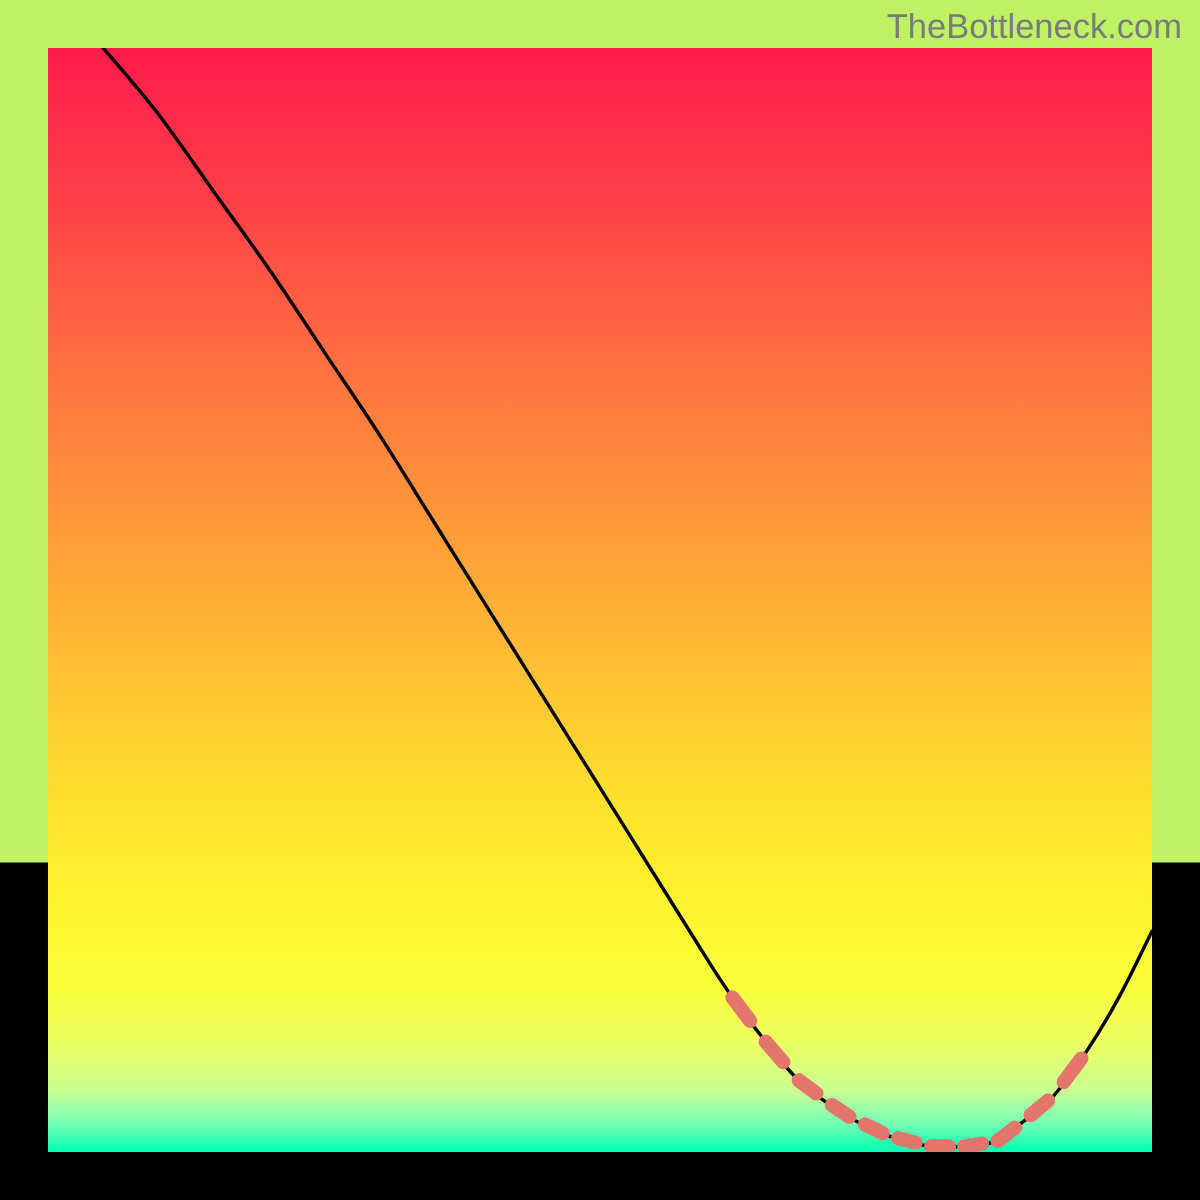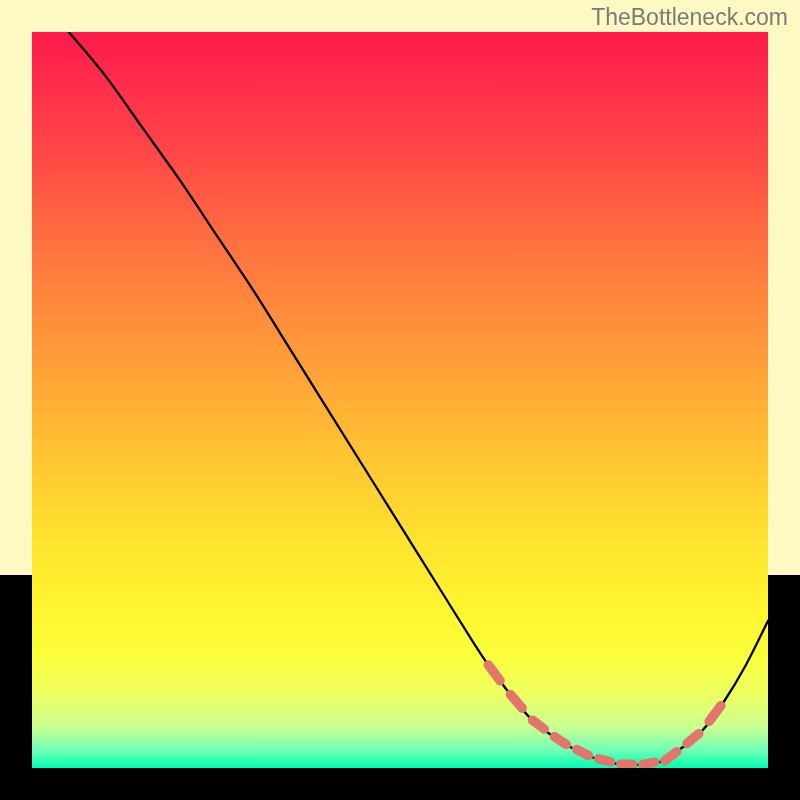"TheBottleneck.com" .outer { background: #fef9c3 -> #bef264 }
